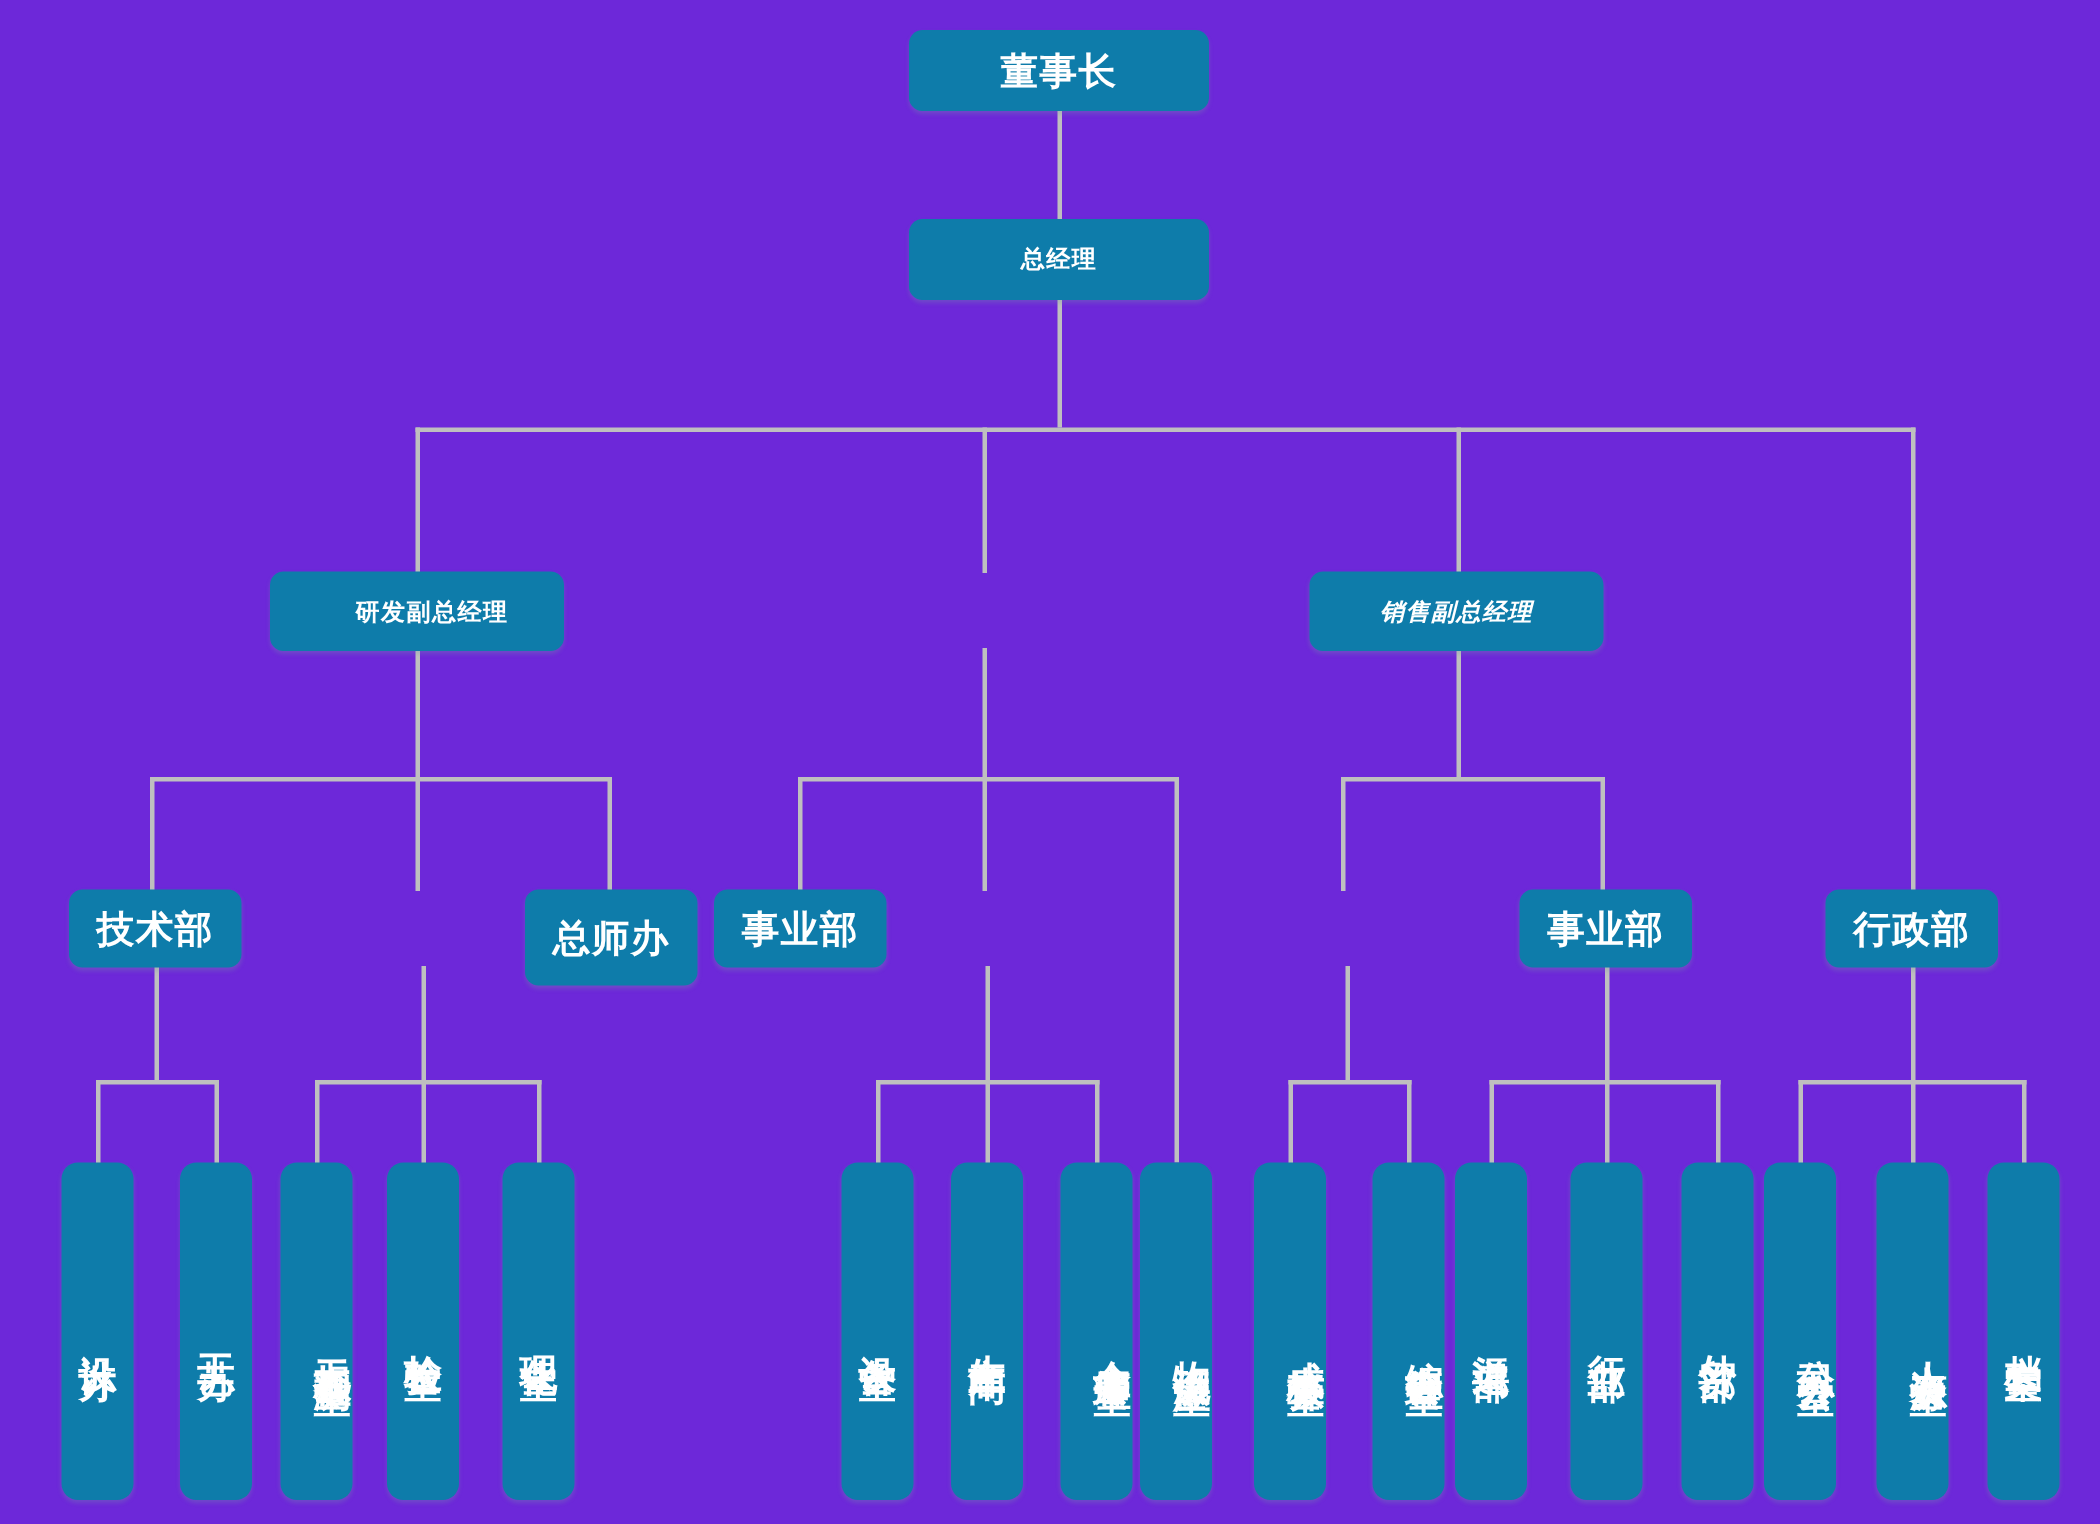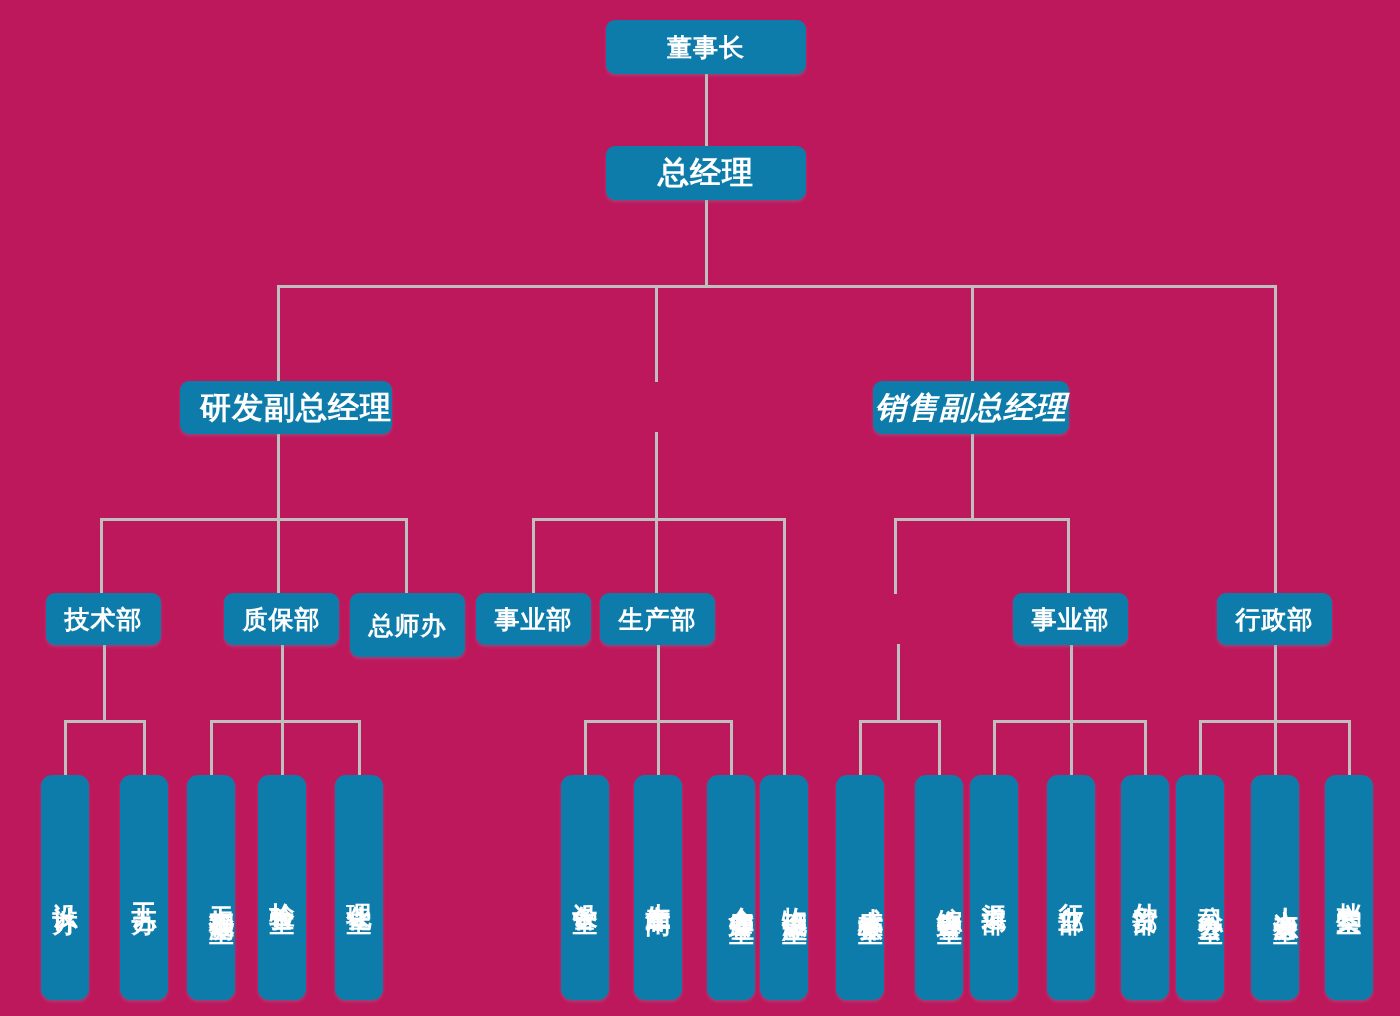"董事长" #chart-canvas { background: #be185d -> #6d28d9 }
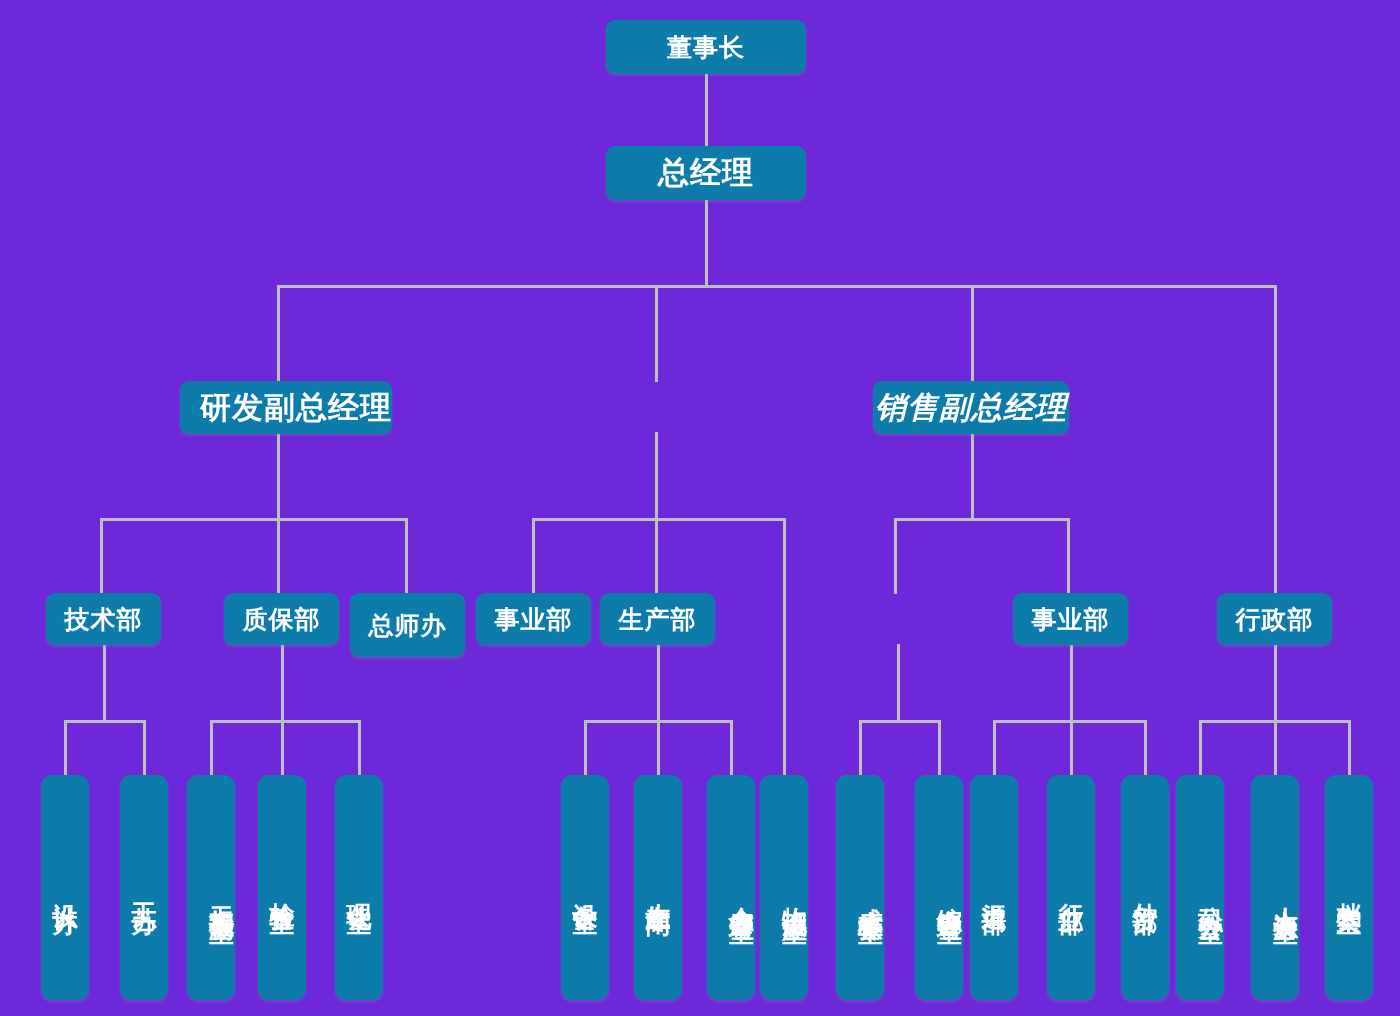"总经理" .node.lvl1 { font-size: 31px -> 16px }
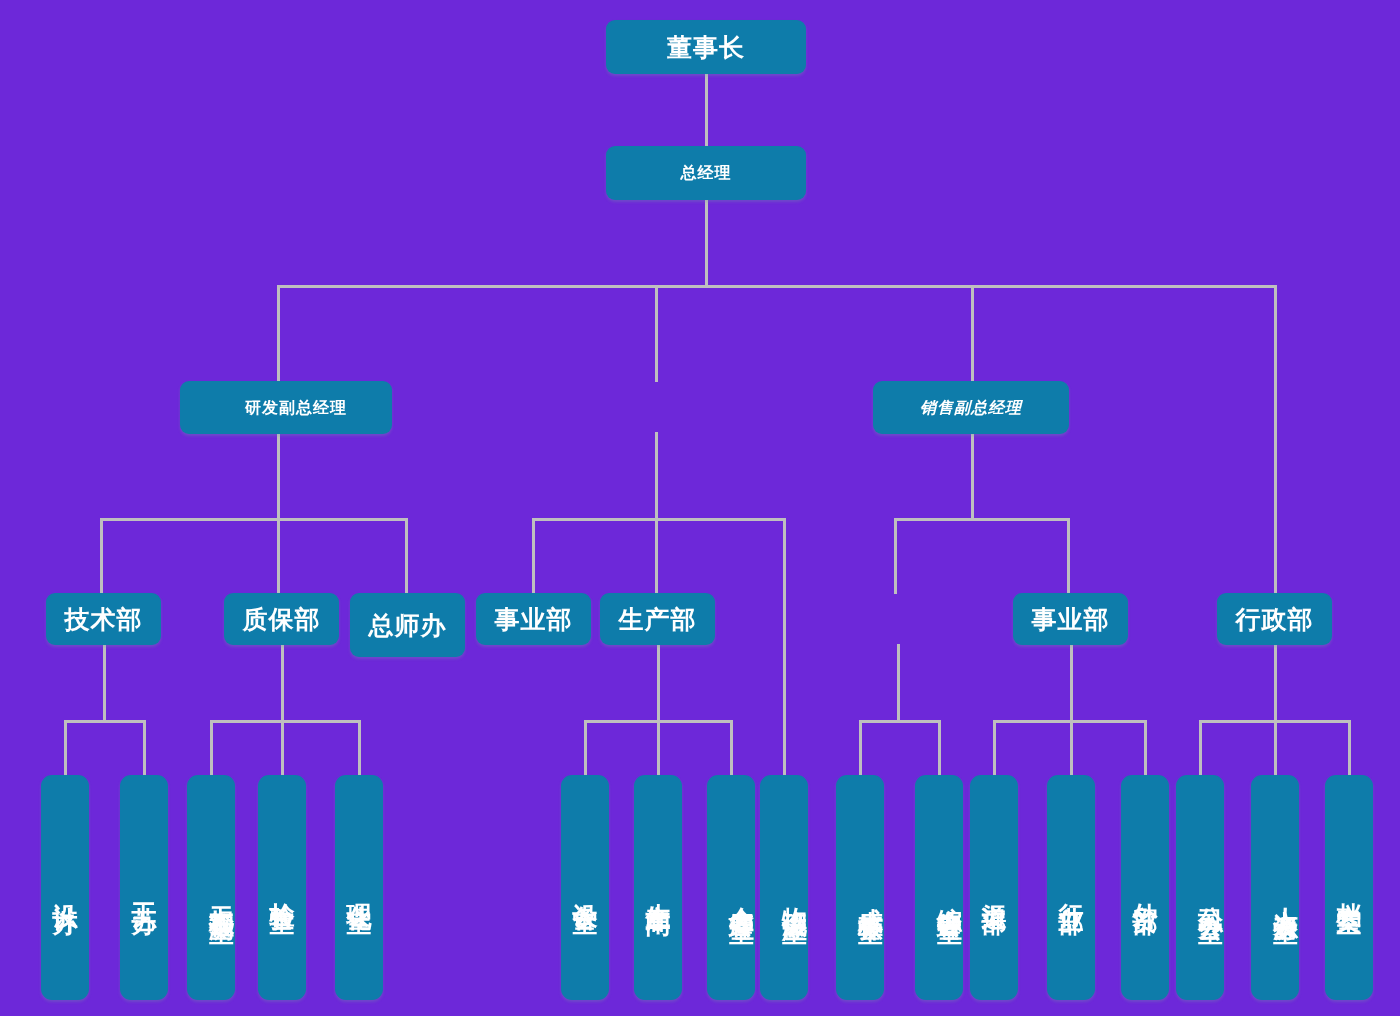"研发副总经理" div.node { width: 212px -> 196px }
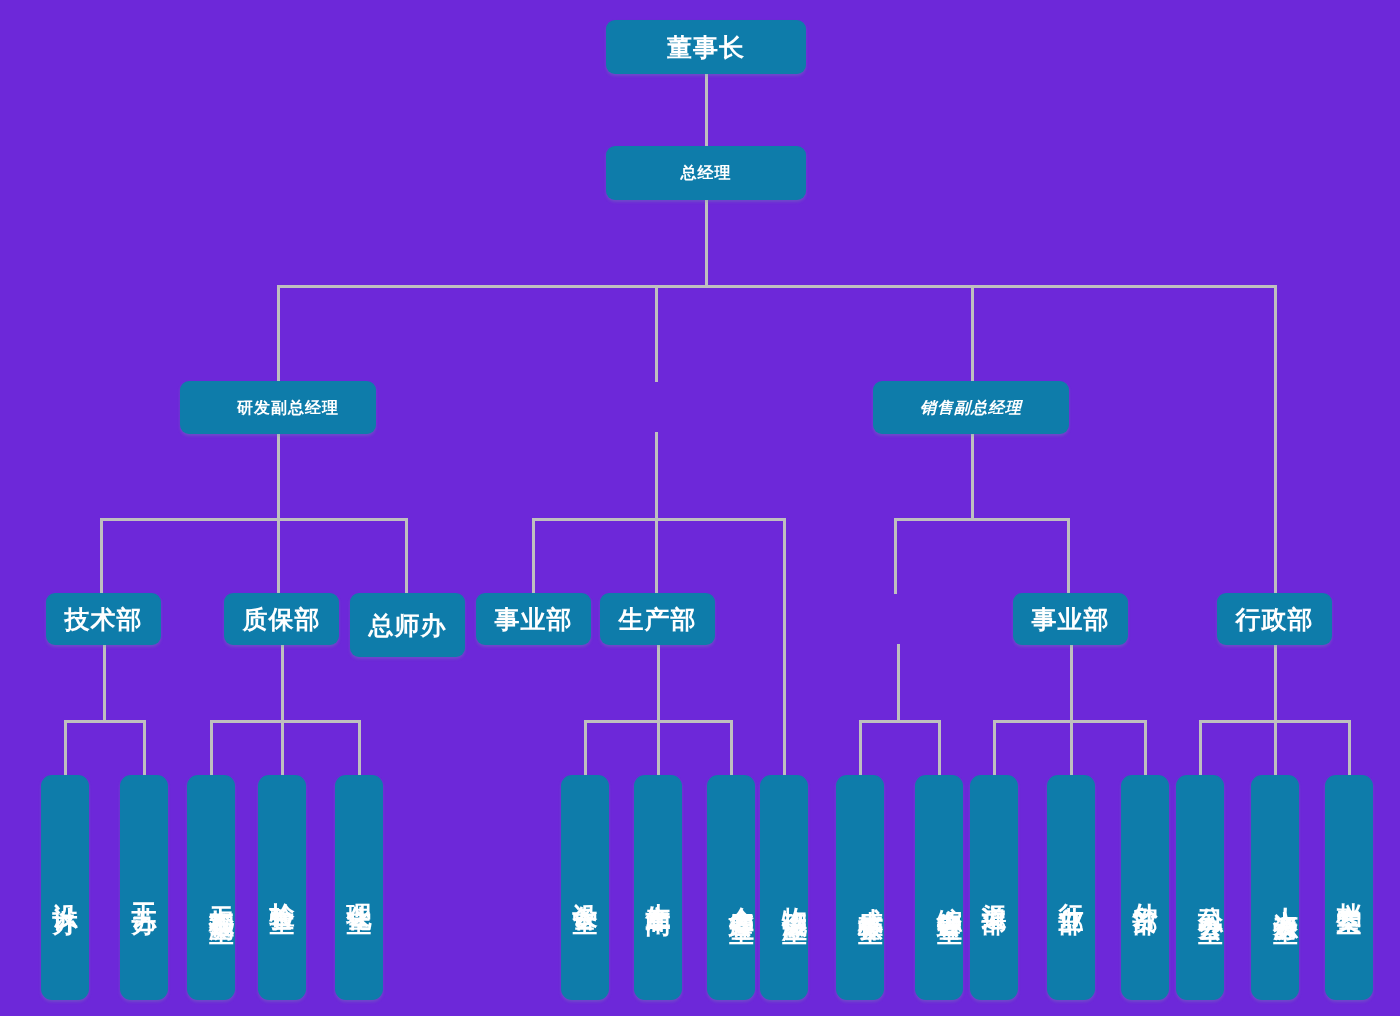"质保部" div.node { html: <div>质保部</div> -> none }
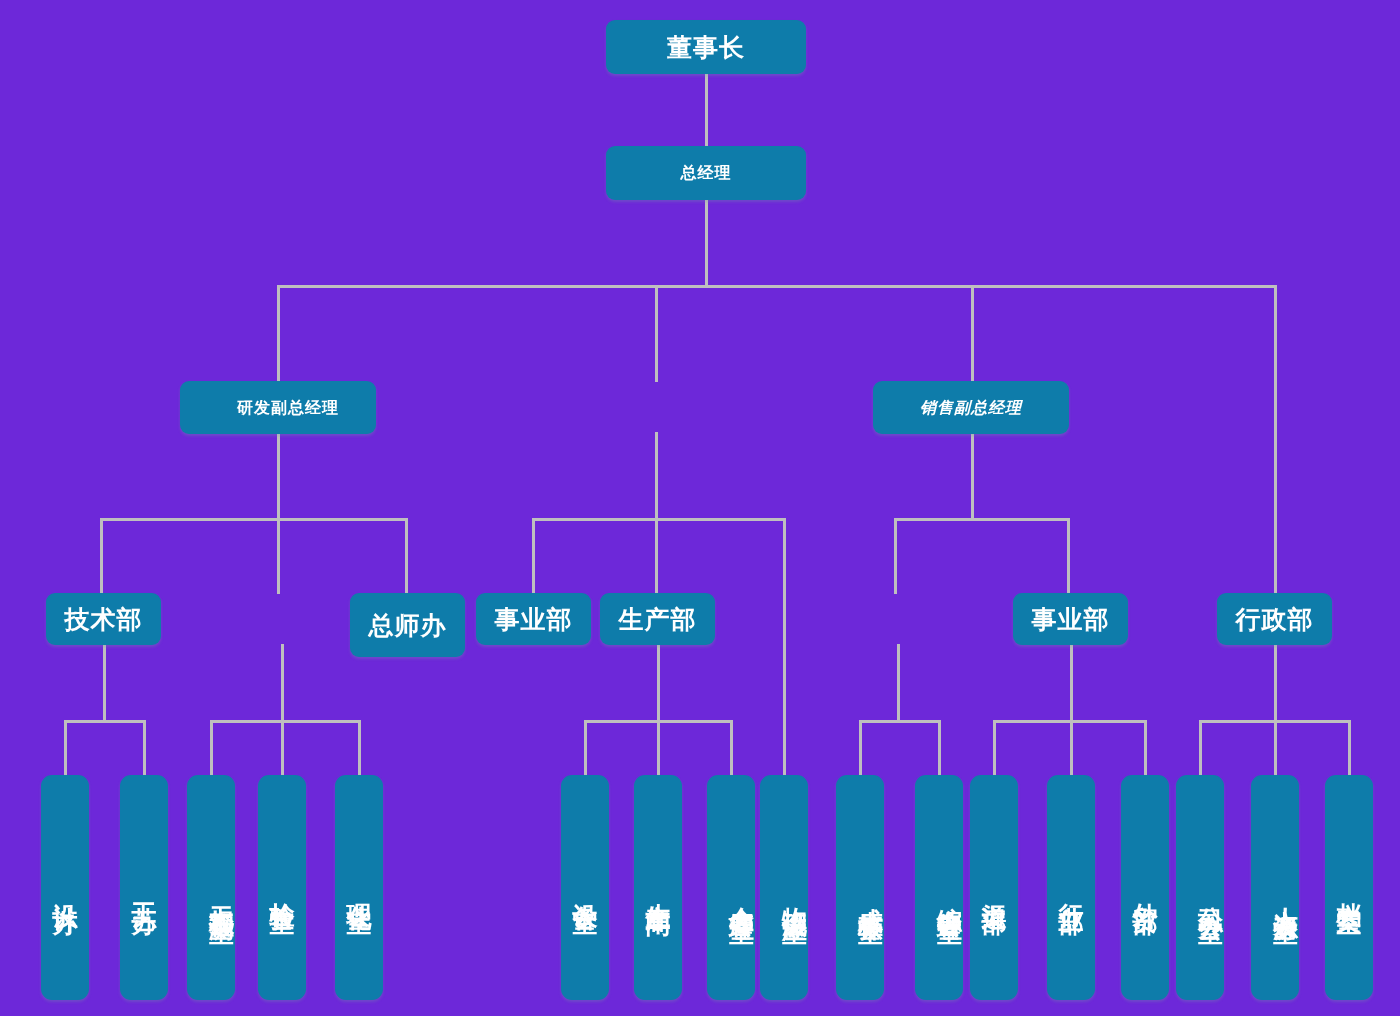"生产部" div.node { html: <div>生产部</div> -> none }
